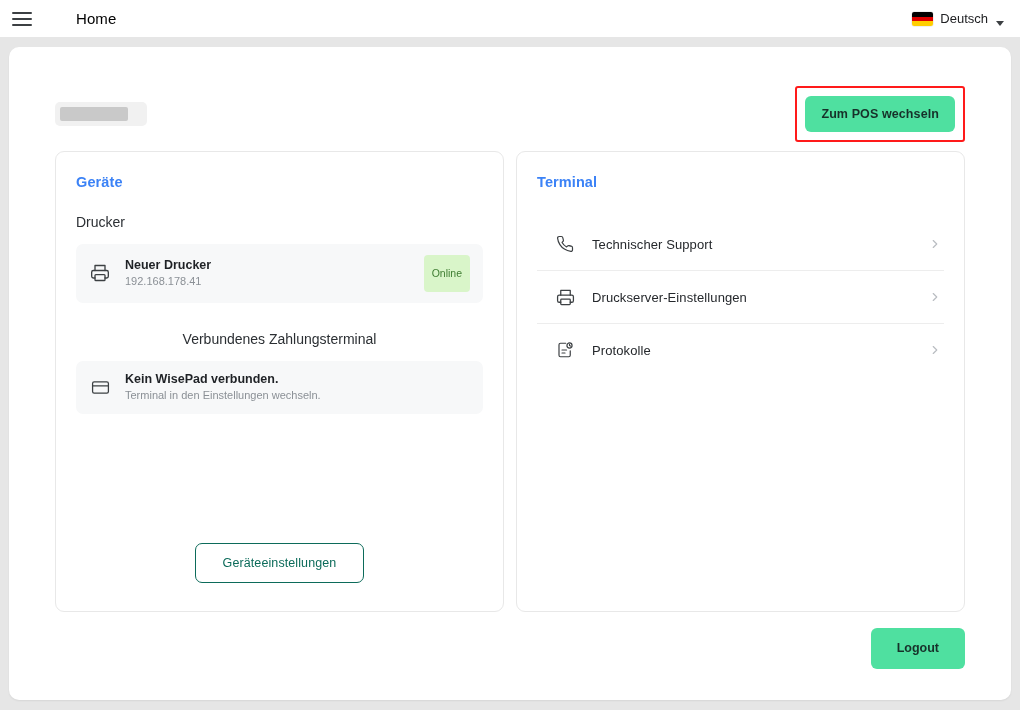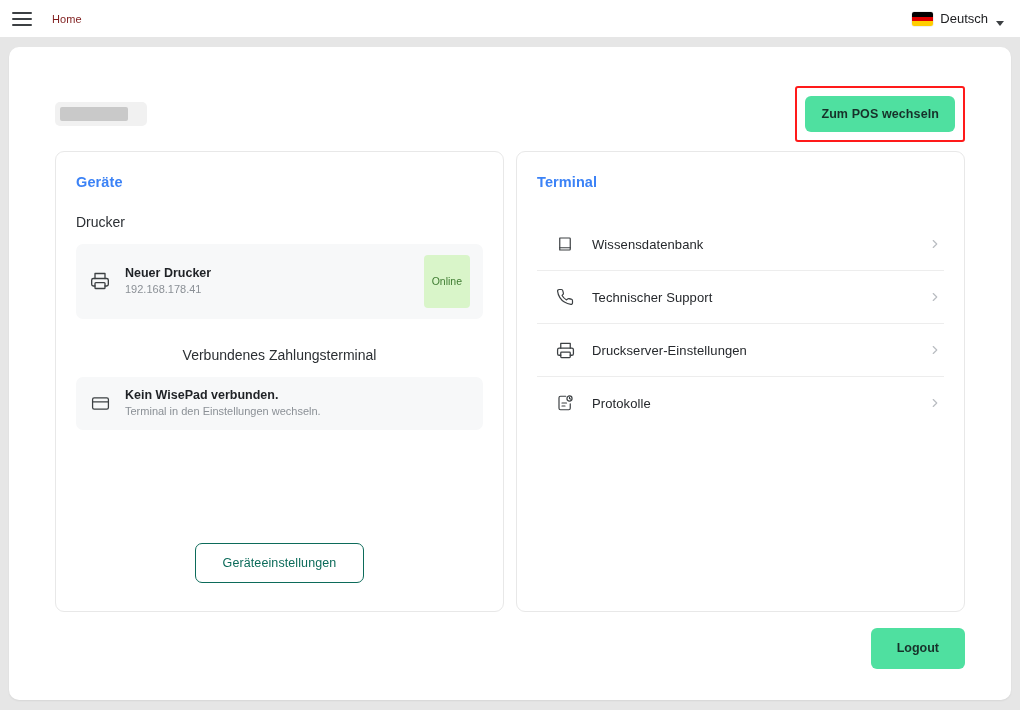"Home" .topbar-title { color: #7f1d1d -> #000000; font-size: 11px -> 15px; margin-left: 16px -> 40px }
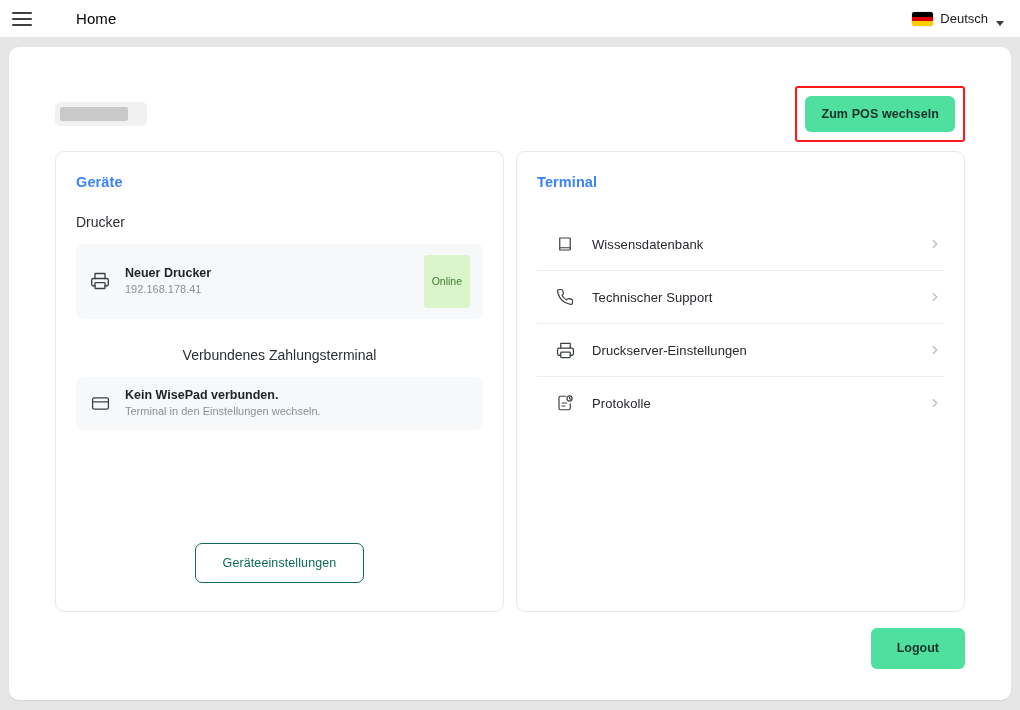"Wissensdatenbank" div.support-item { html: <div> <span> <svg> <path></path> <path></path> </svg> </span> <span>Wissensdatenbank</span> <span> <svg> <polyline></polyline> </svg> </span> </div> -> none }
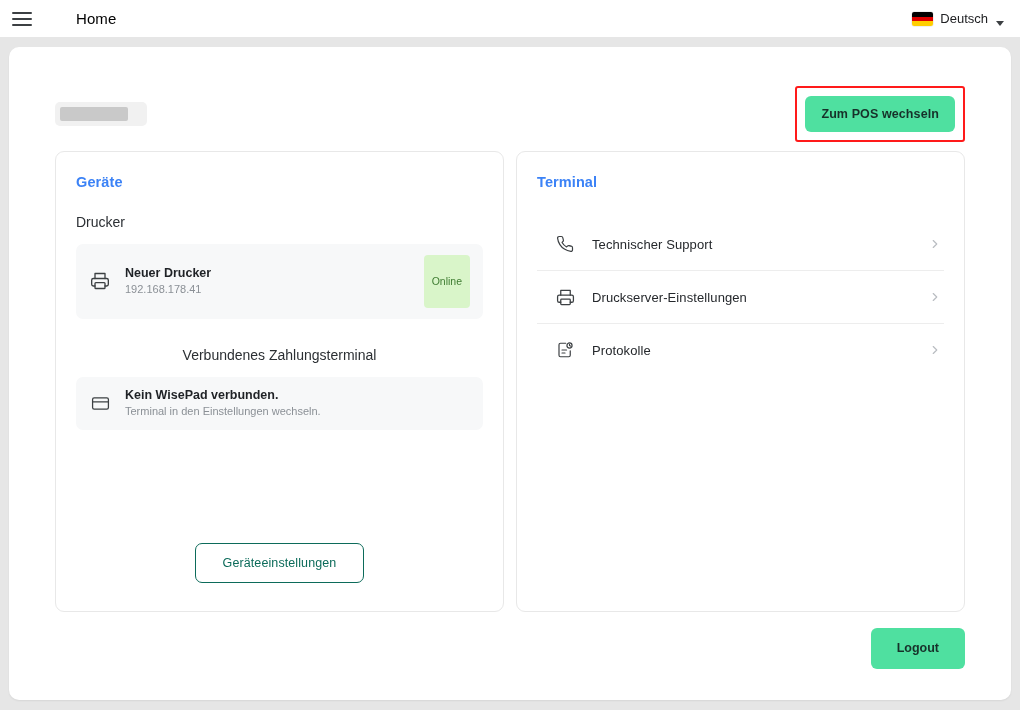"Online" .badge { padding: 20px 8px -> 12px 8px }
